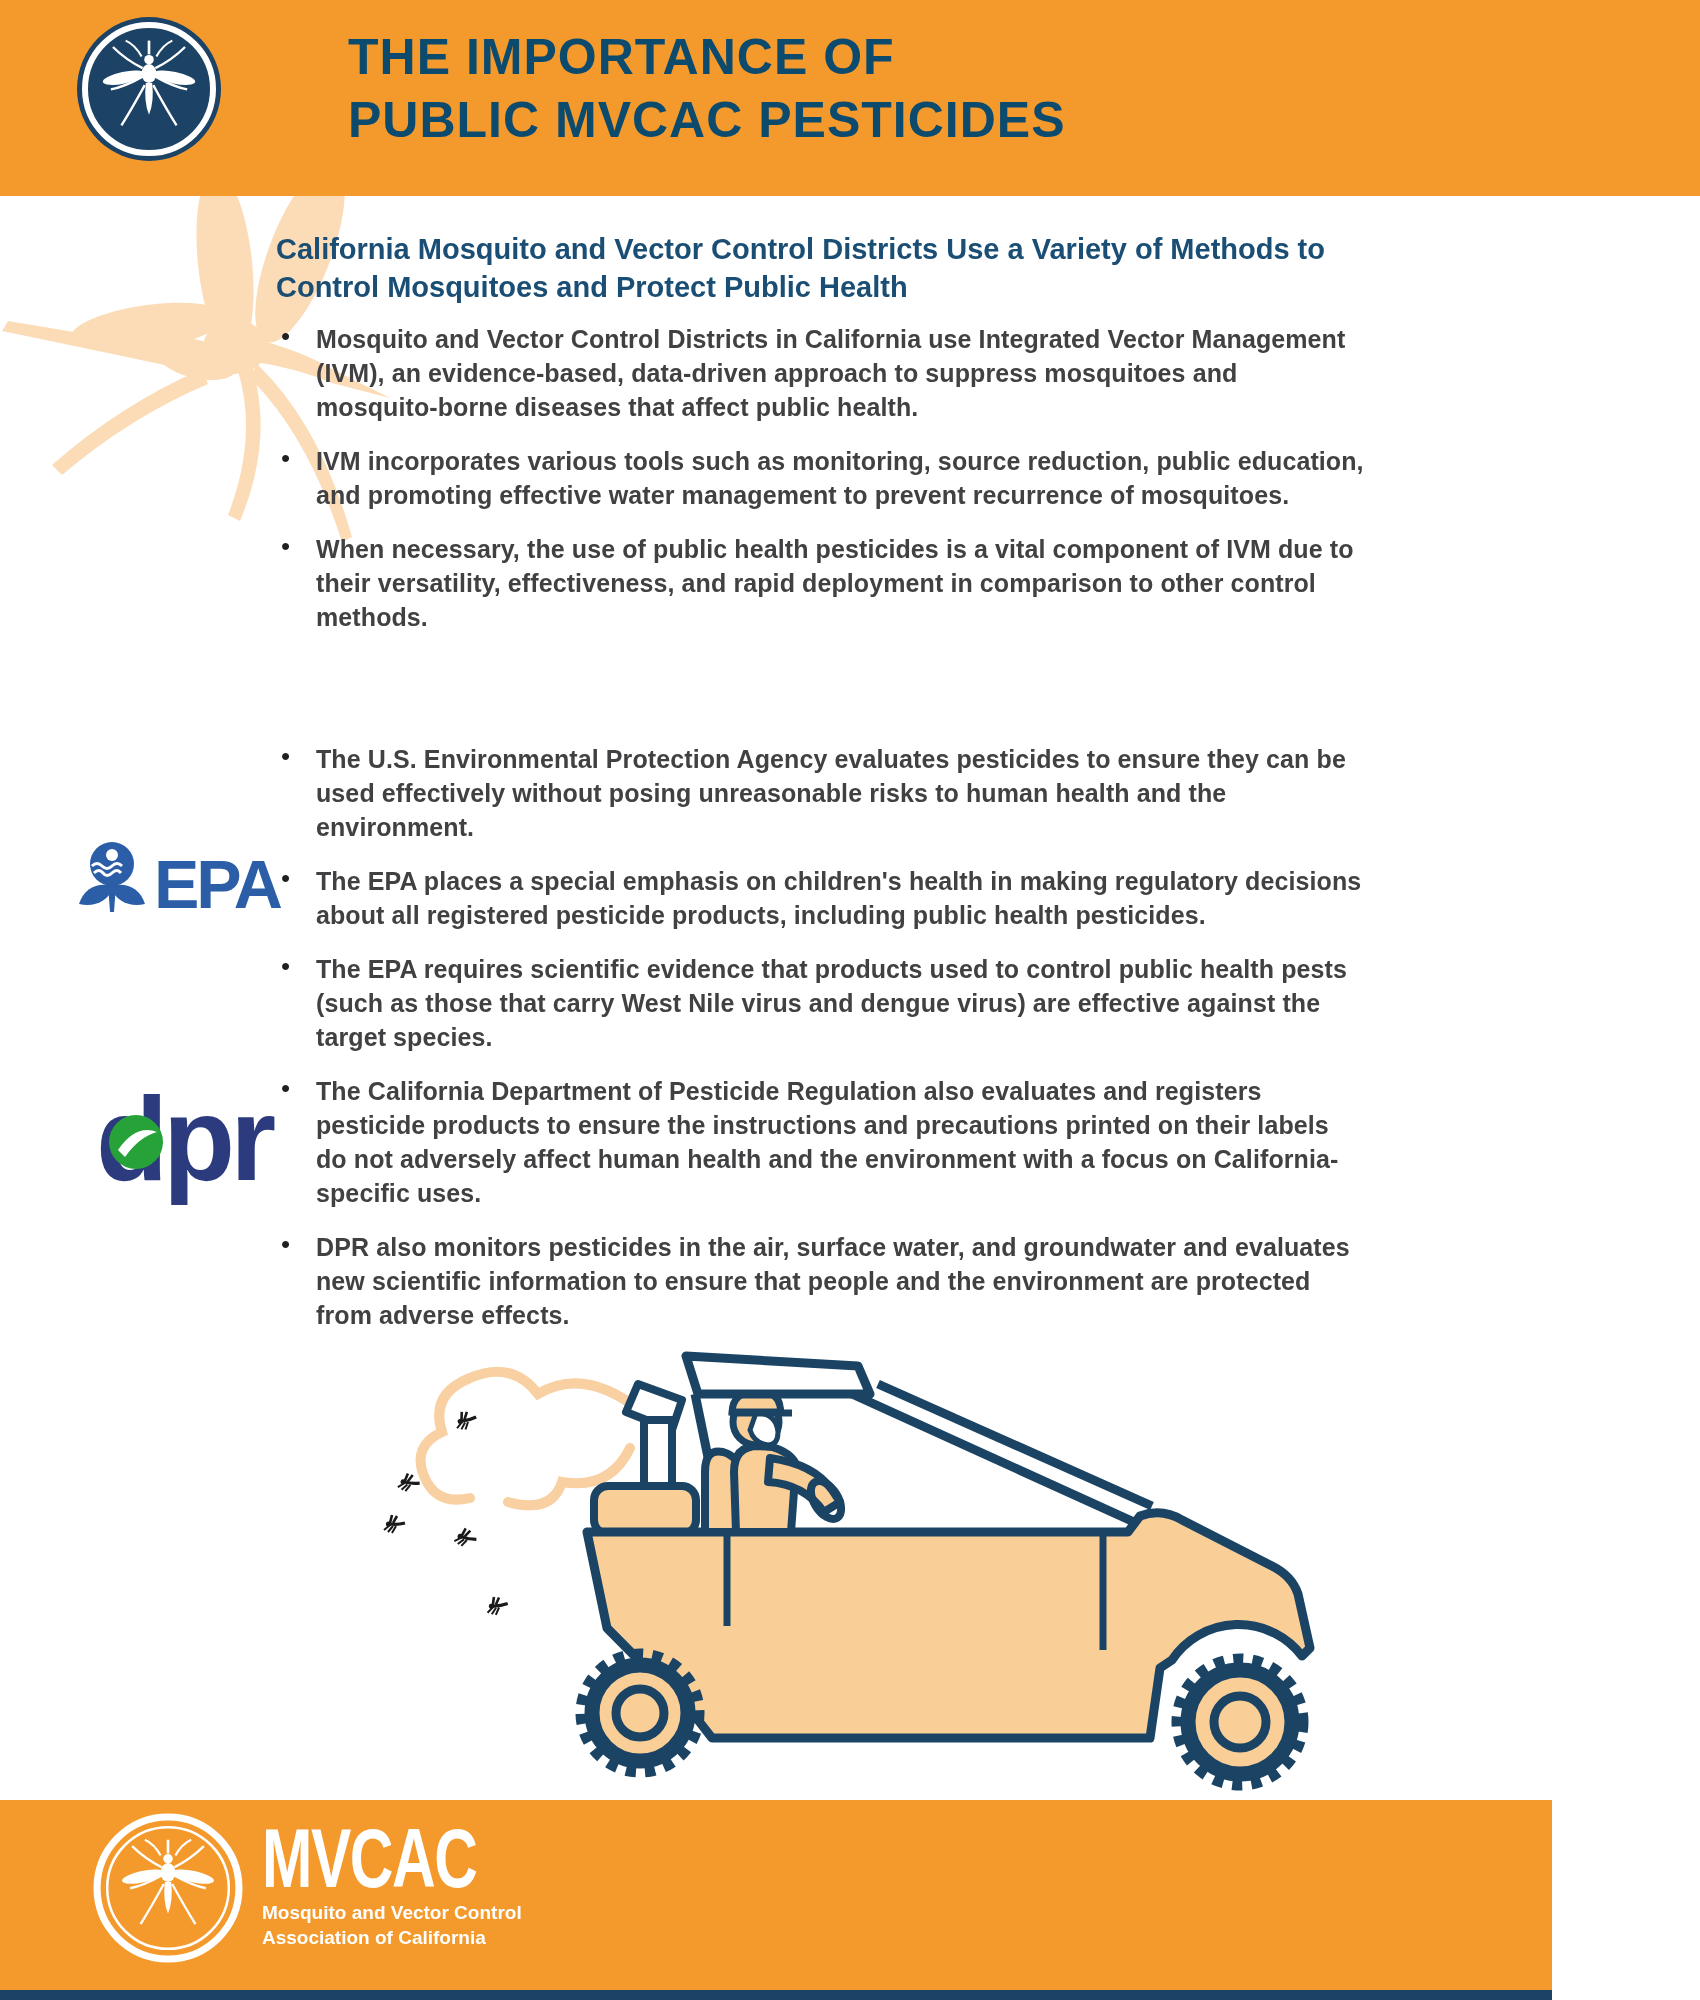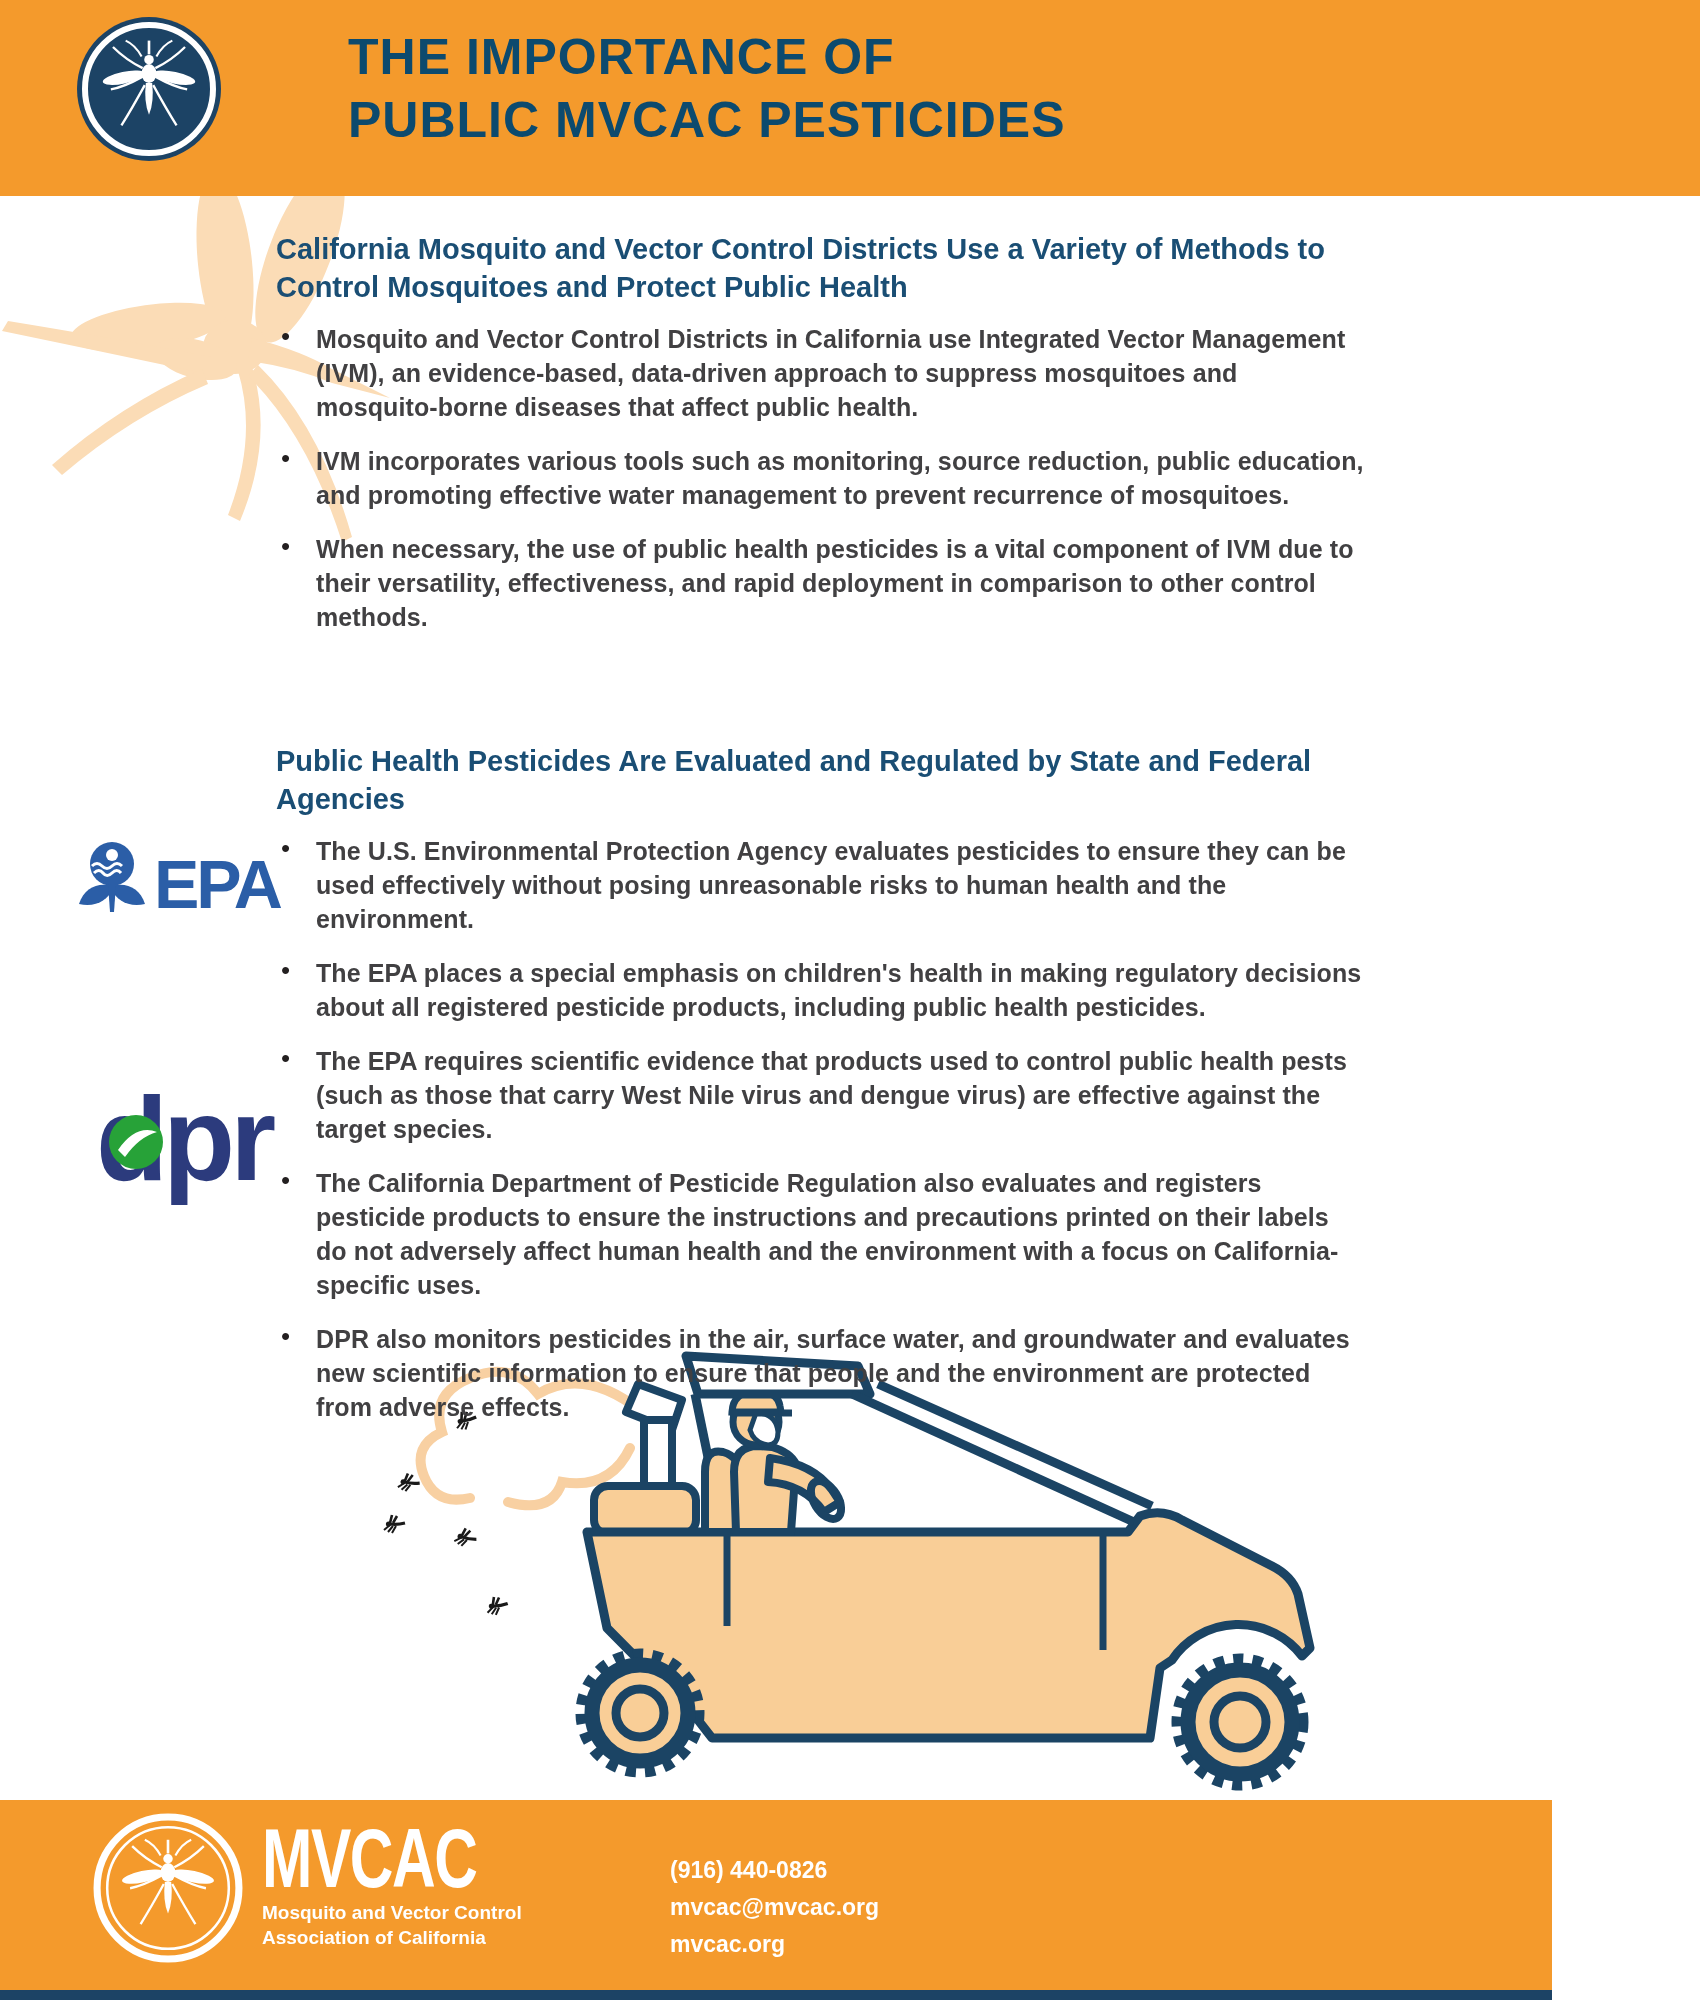"Public Health Pesticides Are Evaluated" h2.sec-heading { html: <h2>Public Health Pesticides Are Evaluated and Regulated by State and Federal Agencies</h2> -> none }
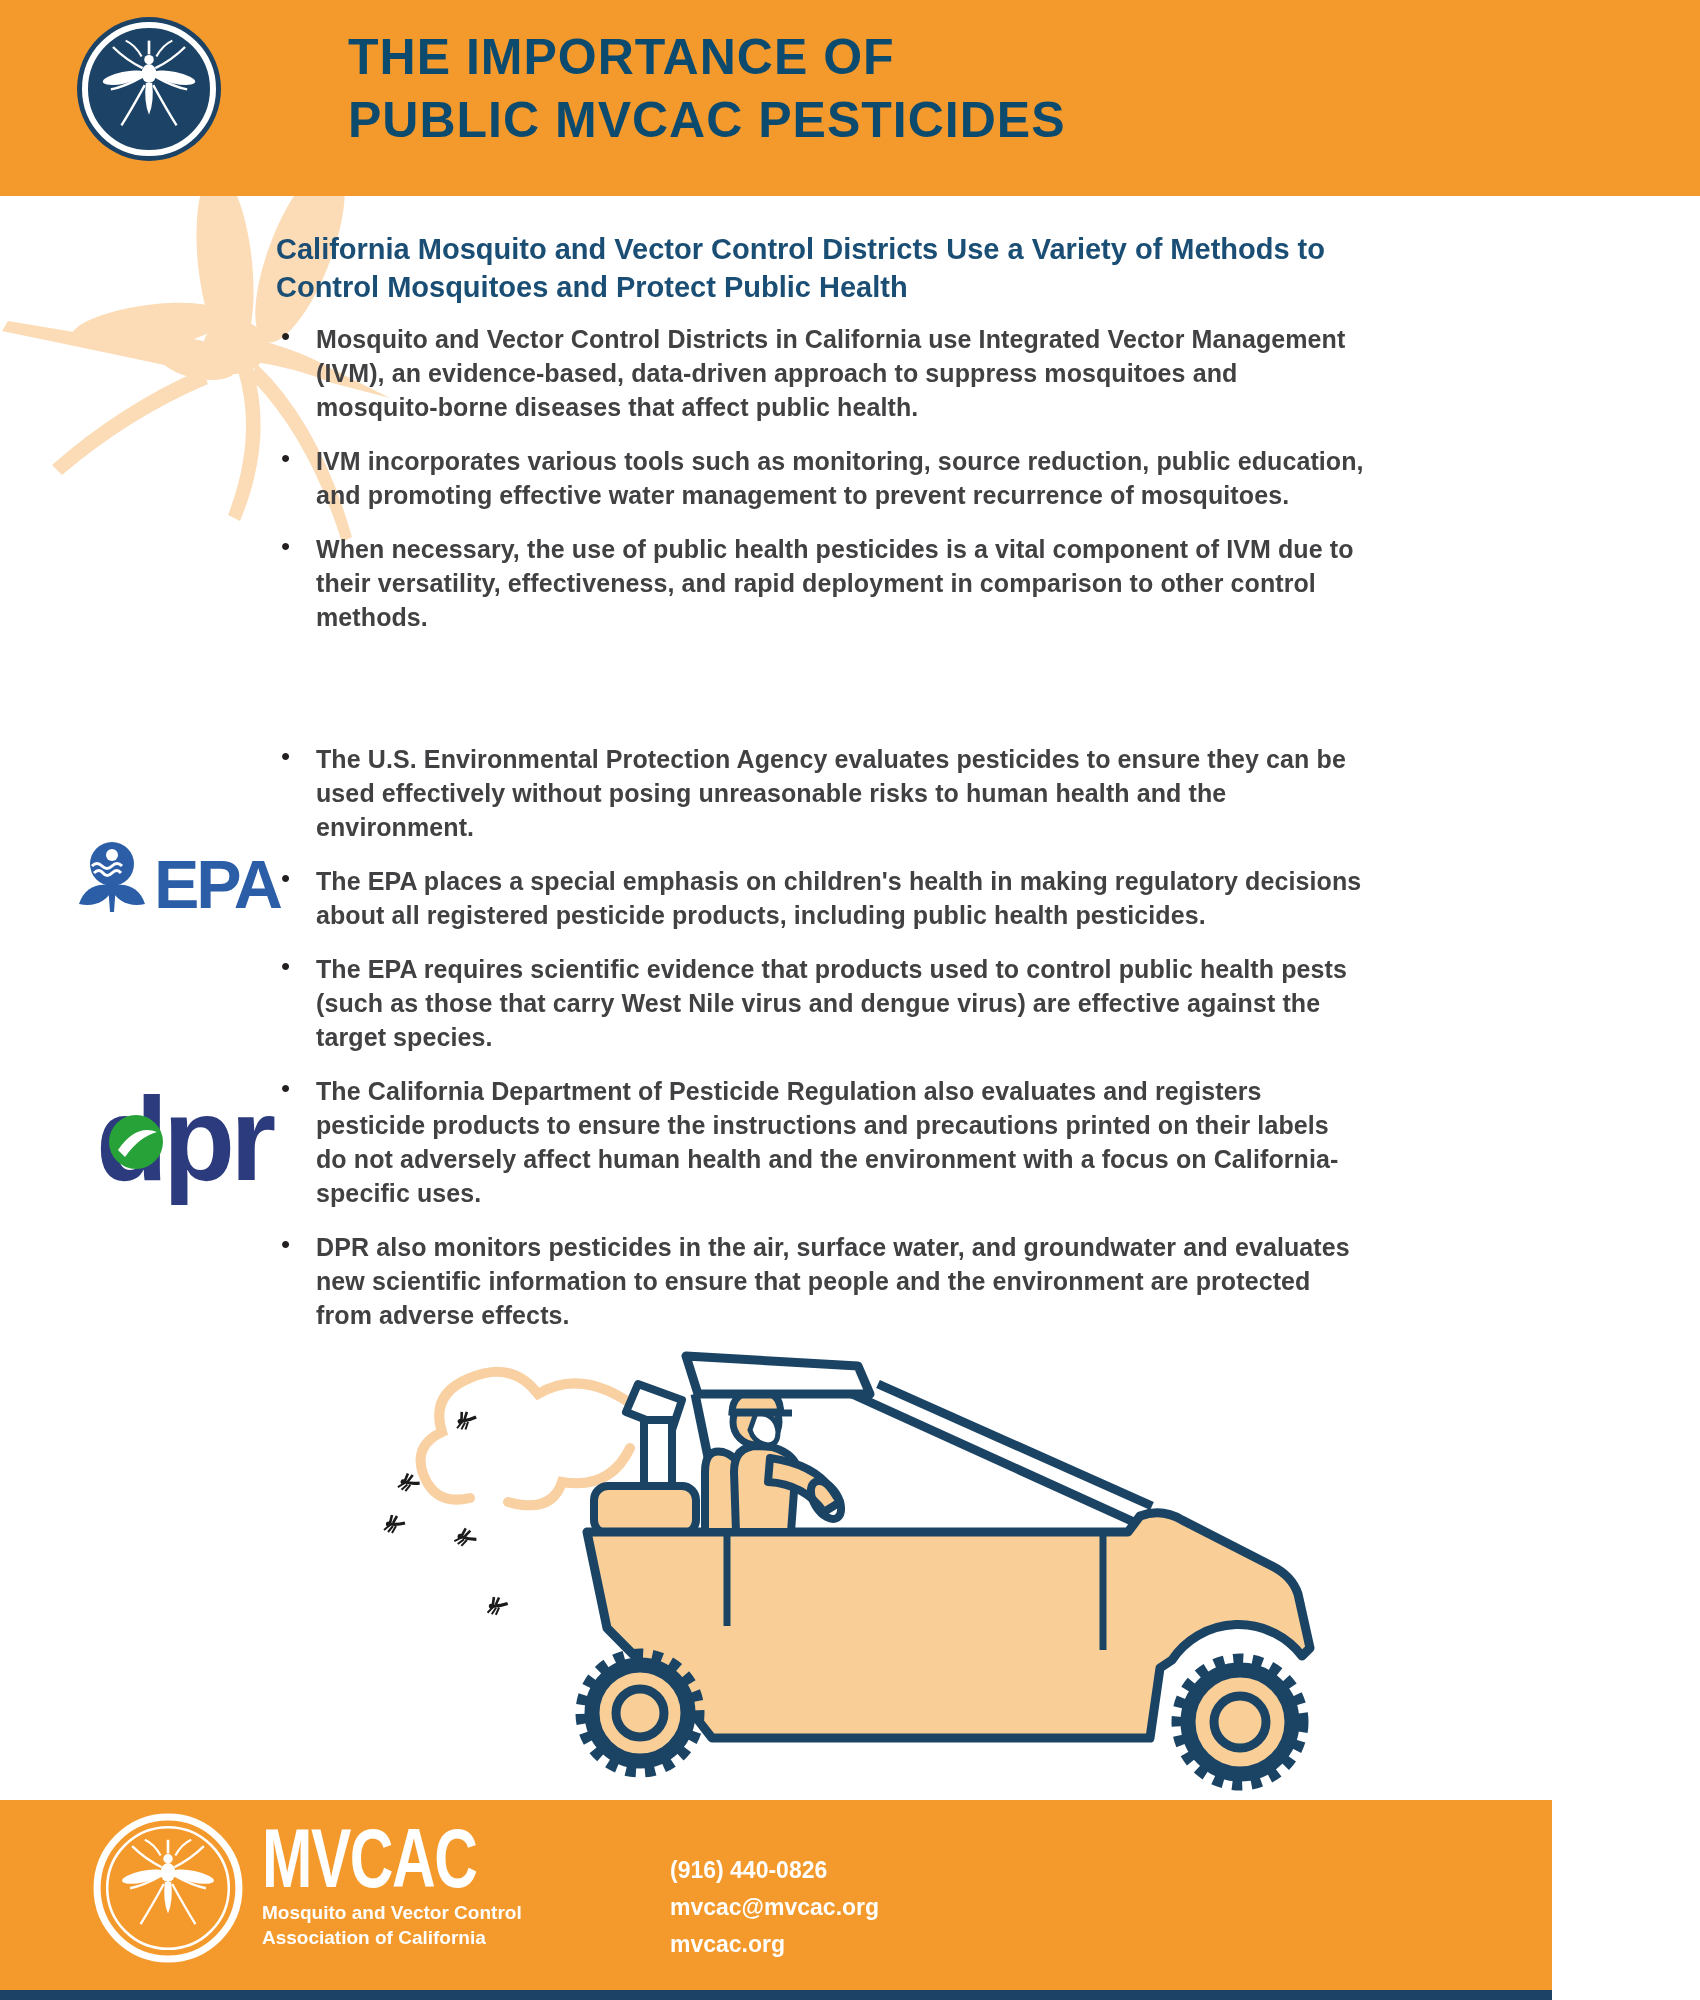"(916) 440-0826" div.contact-col { html: <div> <div>(916) 440-0826</div> <div>mvcac@mvcac.org</div> <div>mvcac.org</div> </div> -> none }
